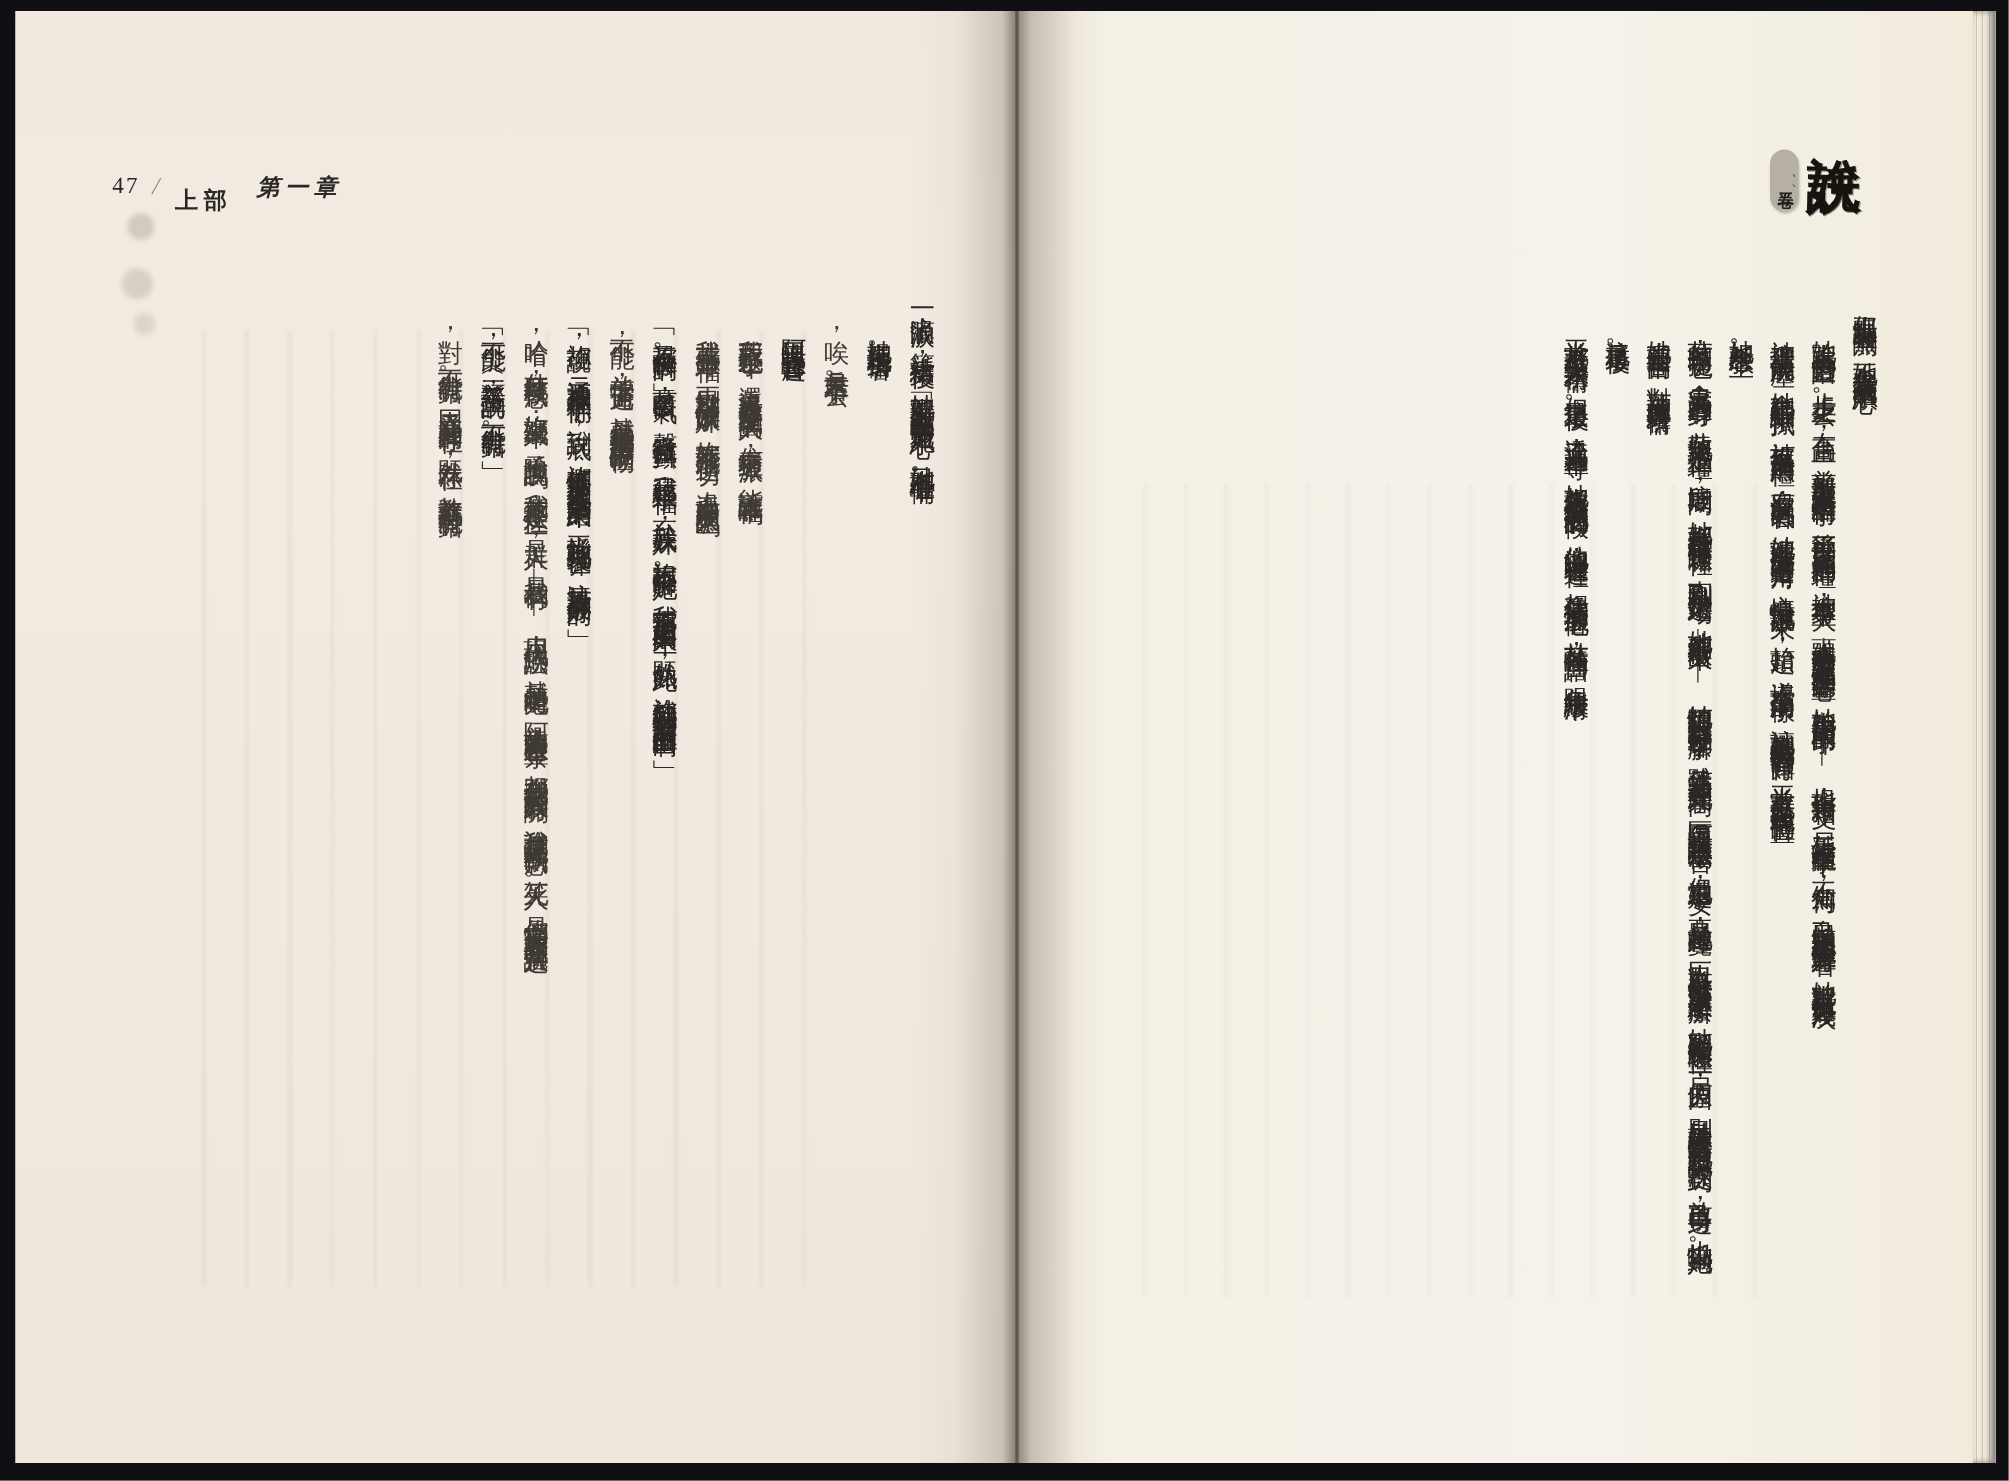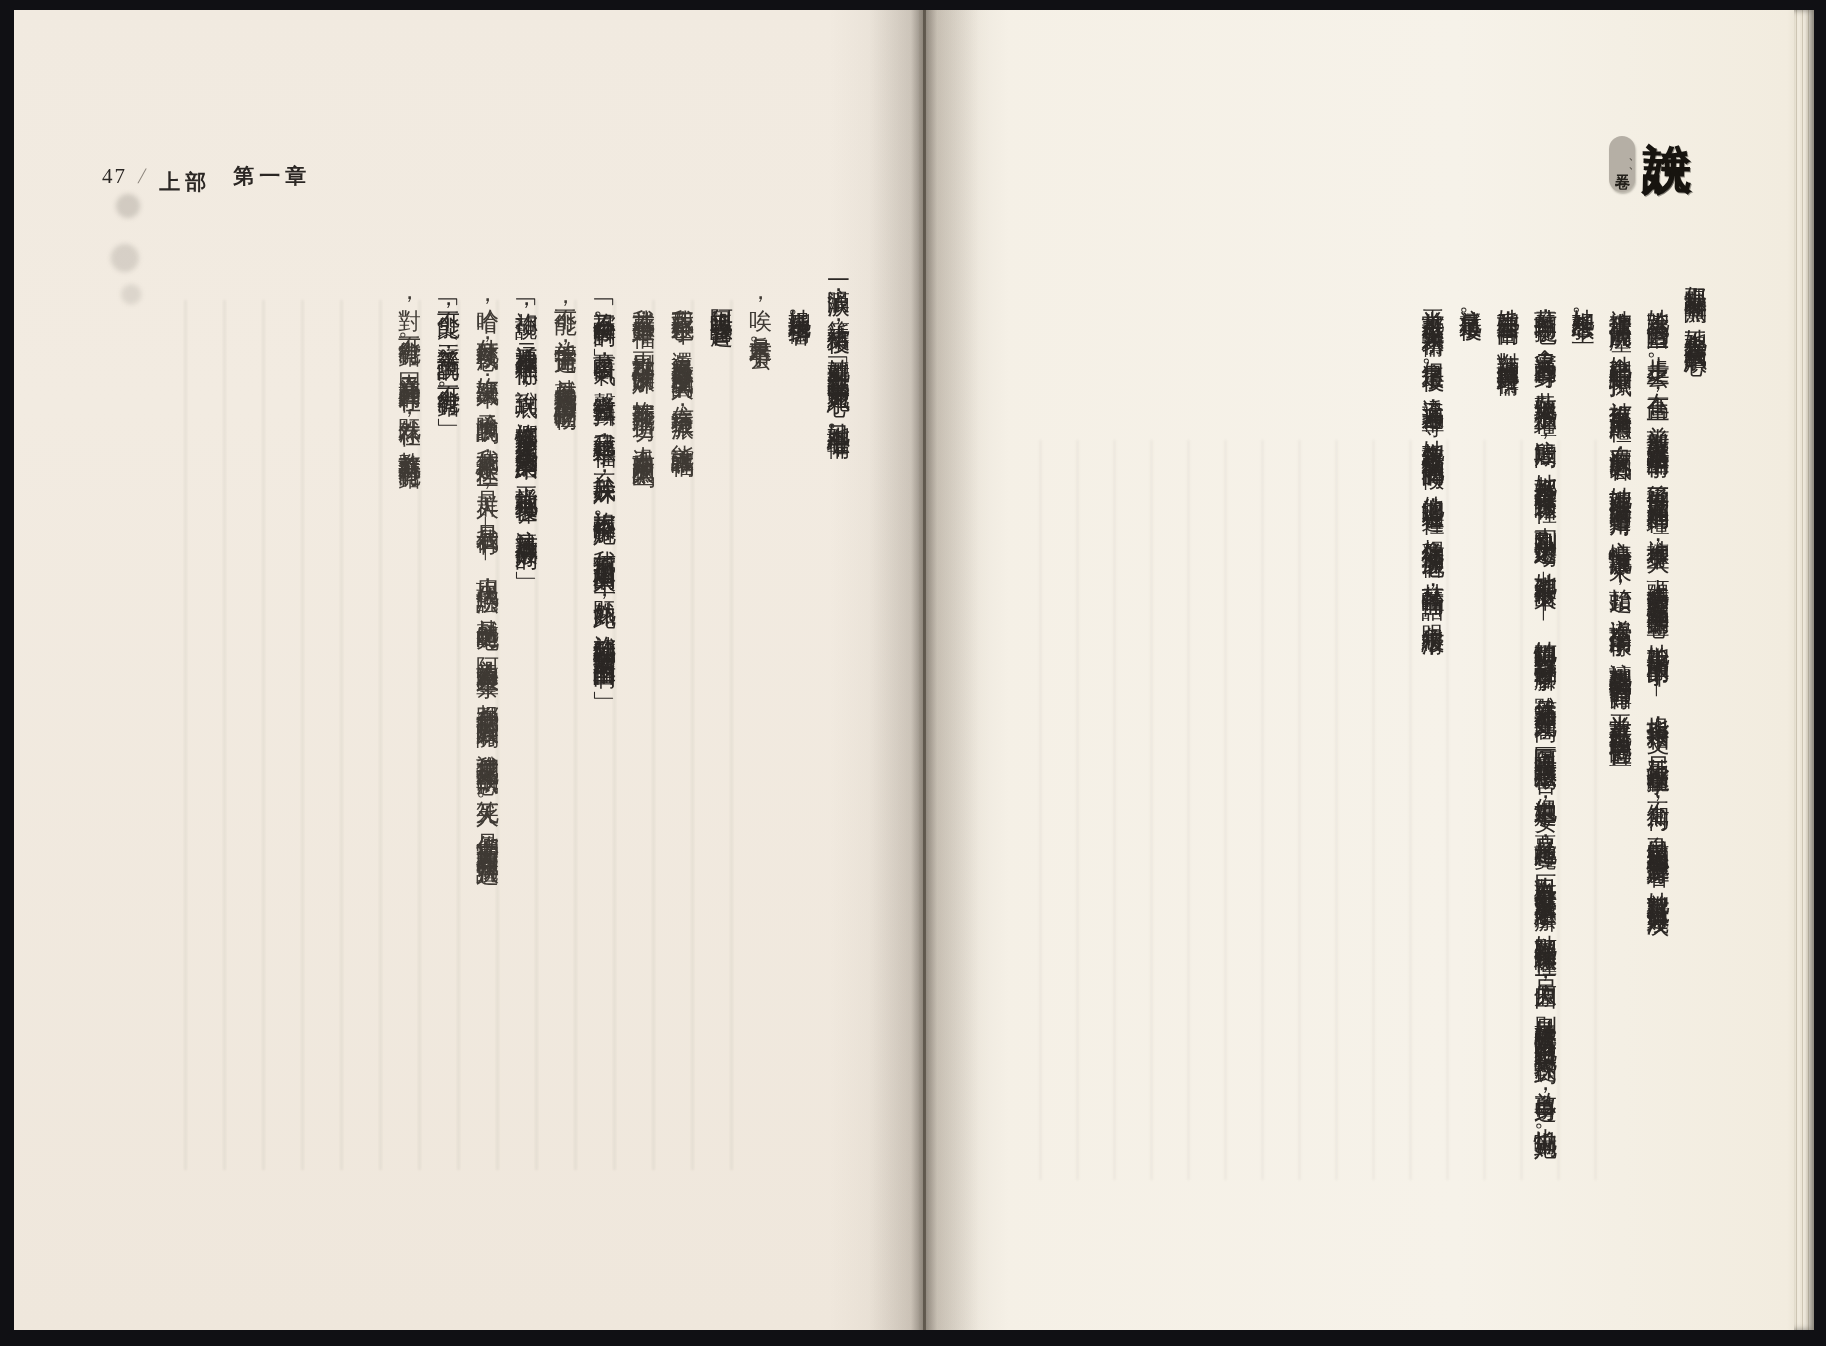"47" .header { align-items: center -> flex-start }
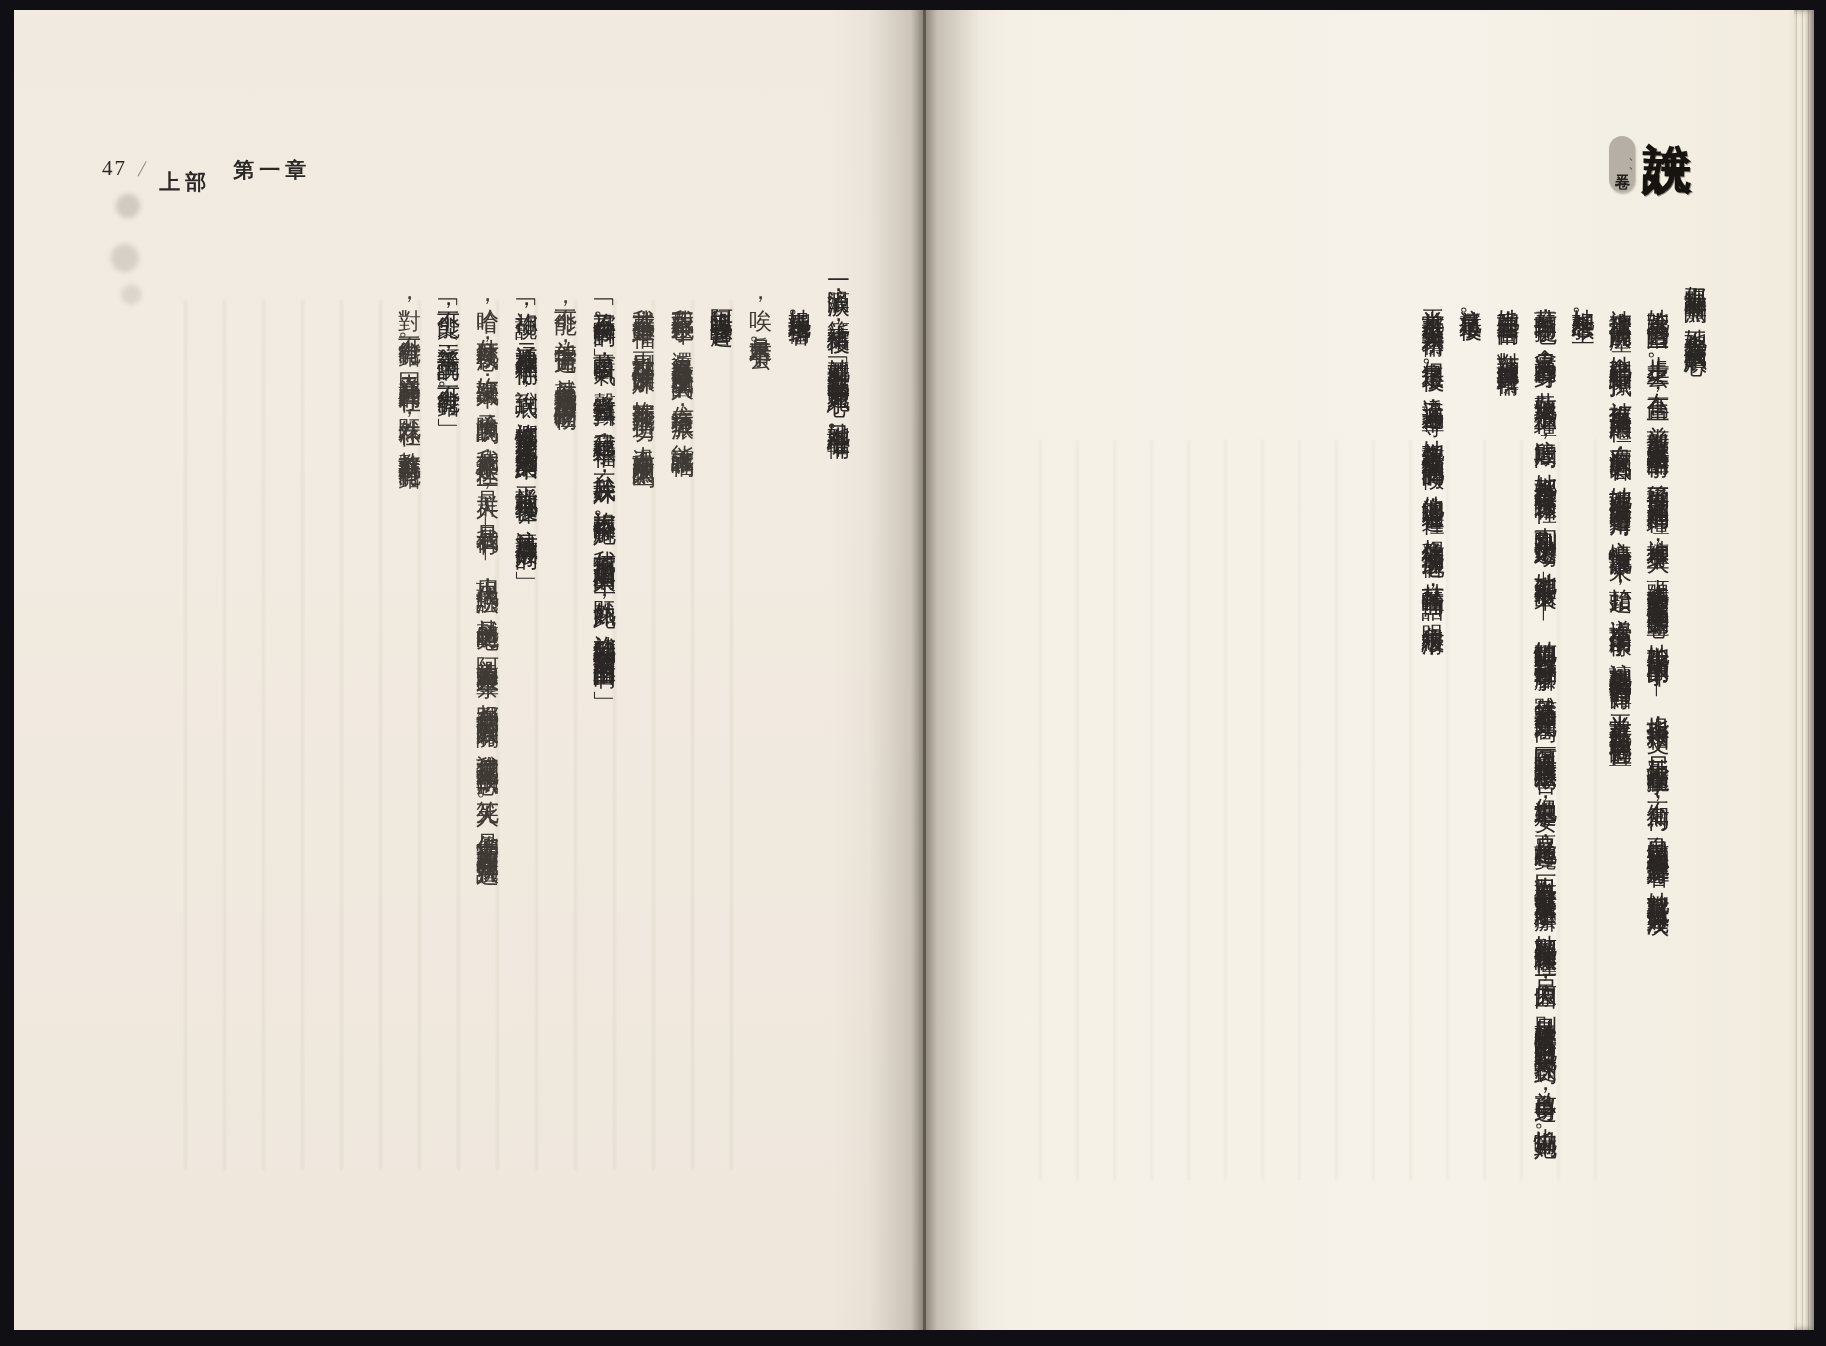"第一章" .header .chap { font-style: none -> italic }
